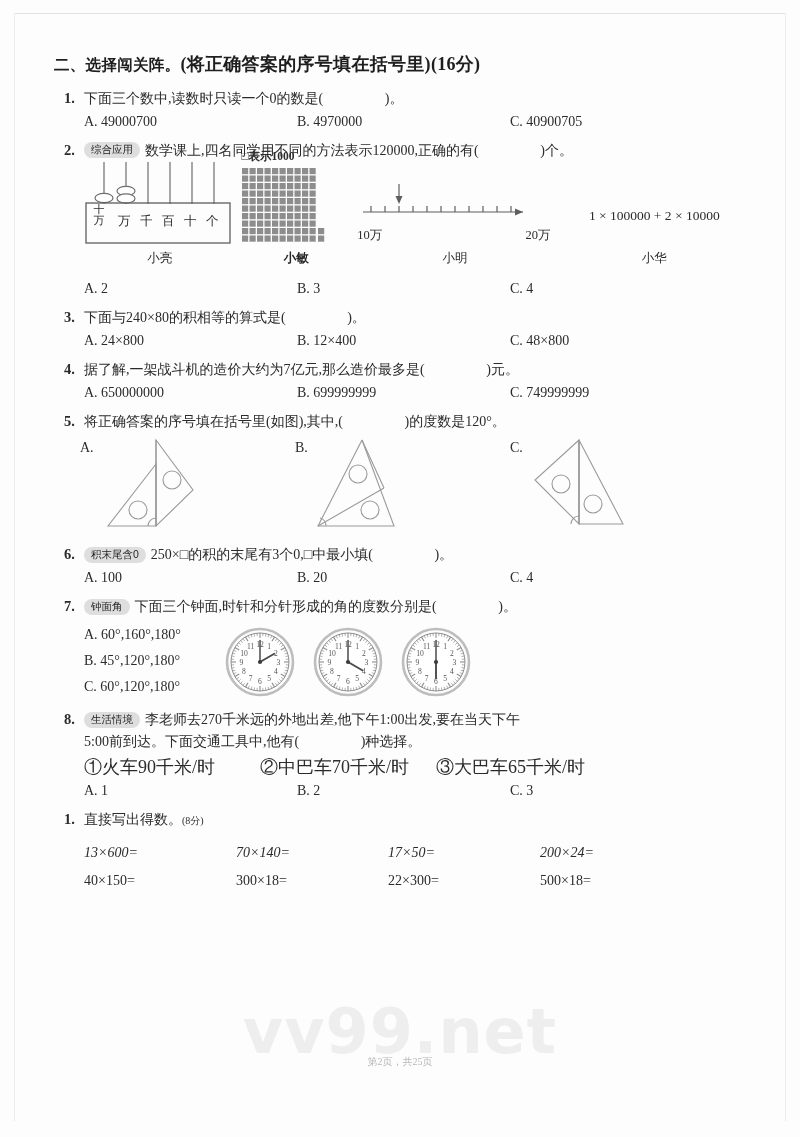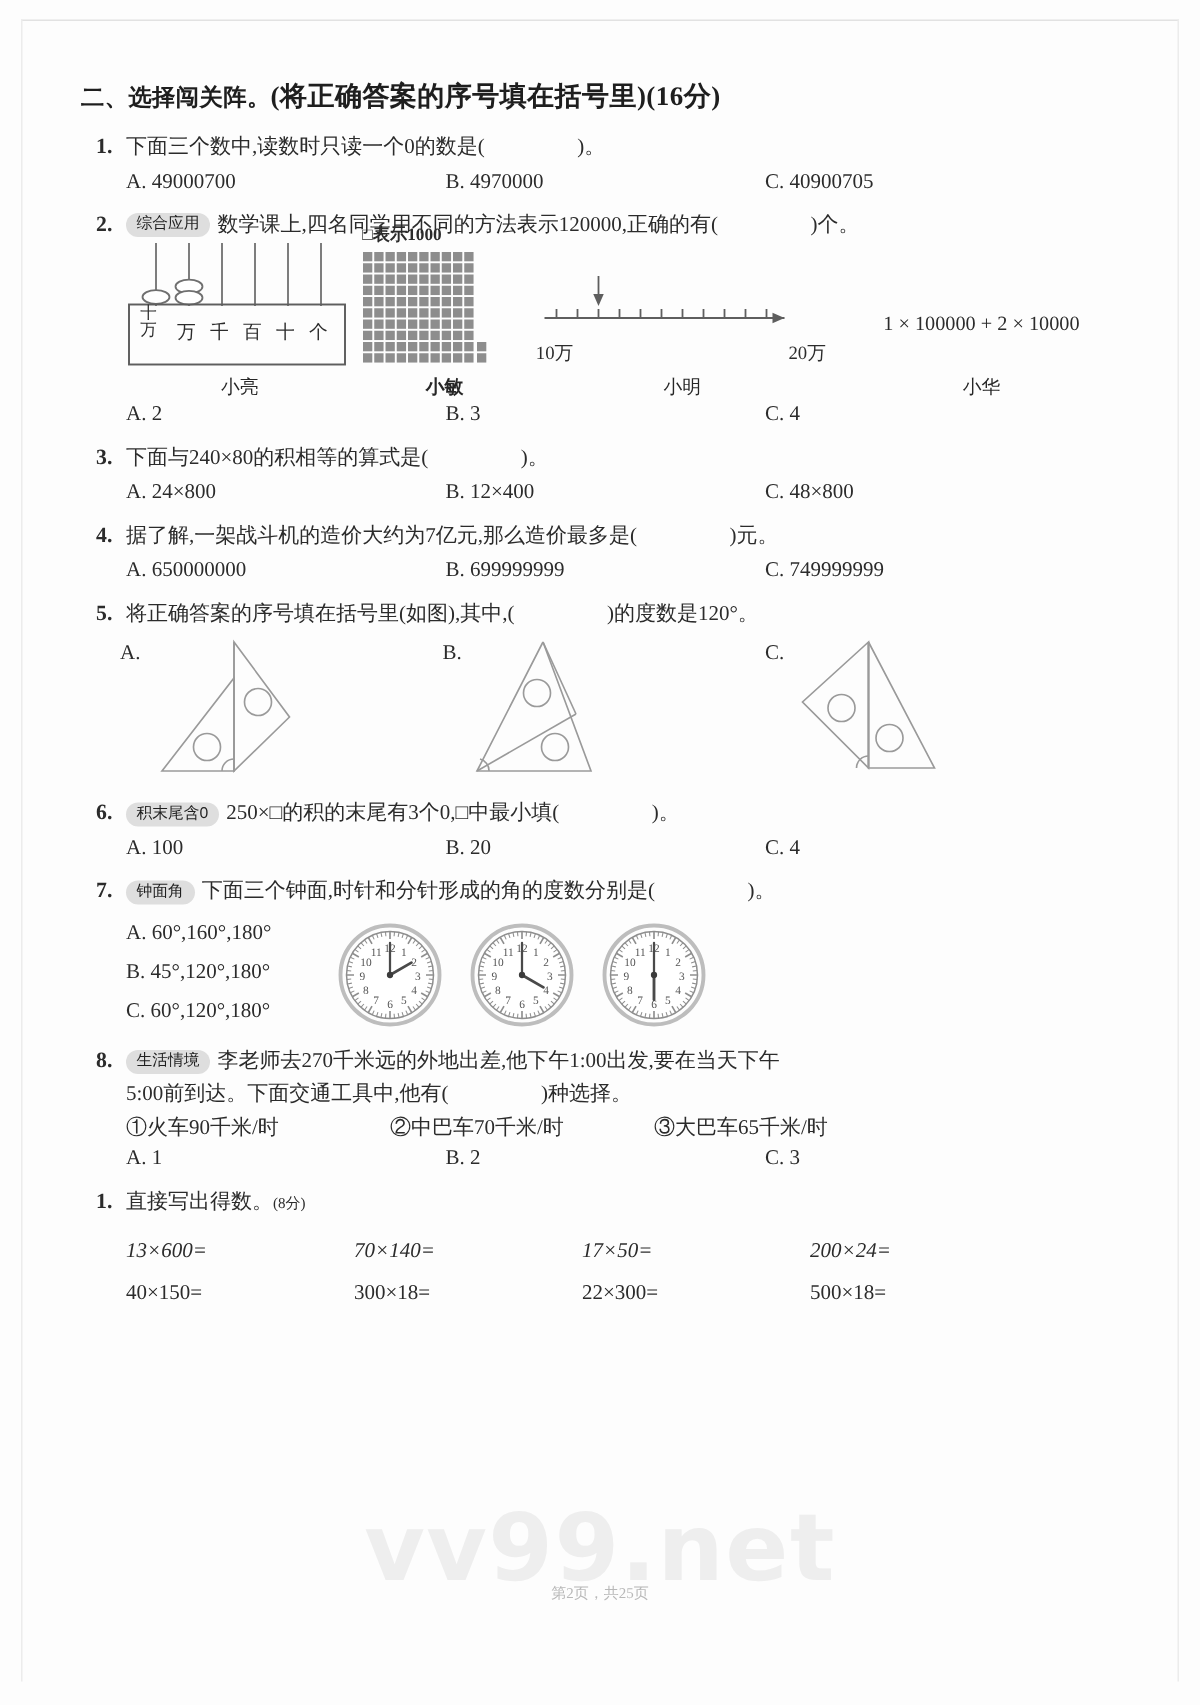"A. 2" div.opts { margin-top: 2px -> 14px }
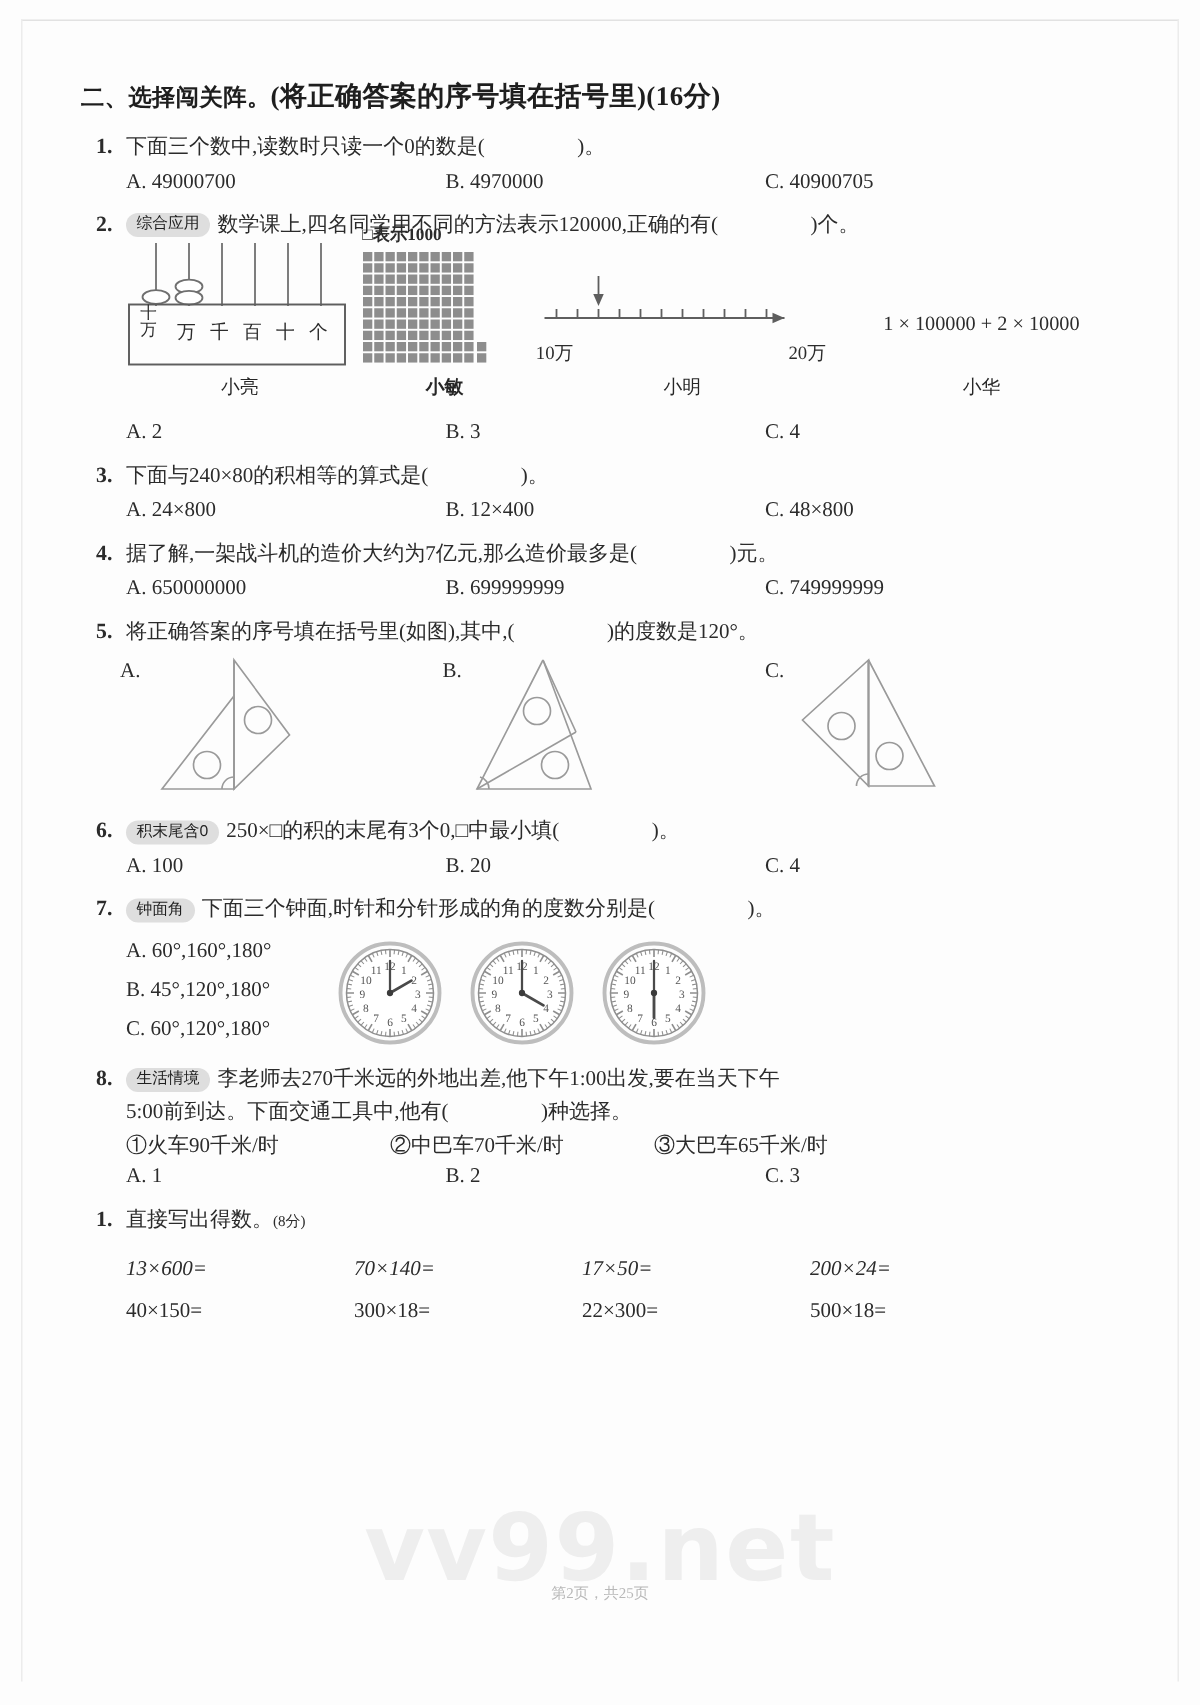"①火车90千米/时" .opts-circ { font-size: 14px -> 18px }
